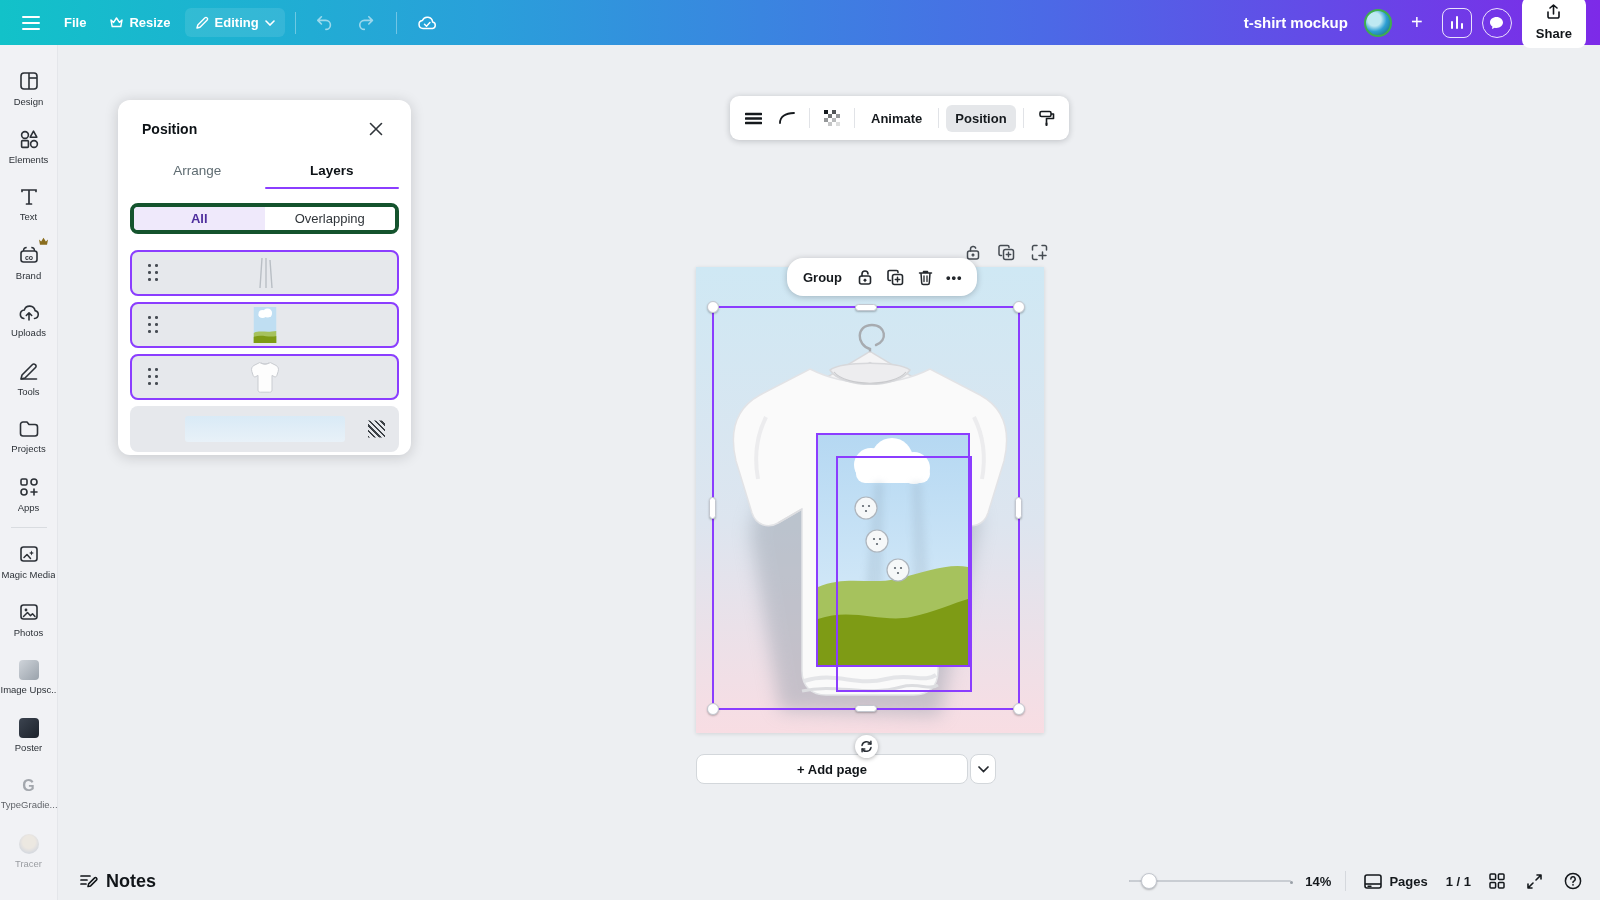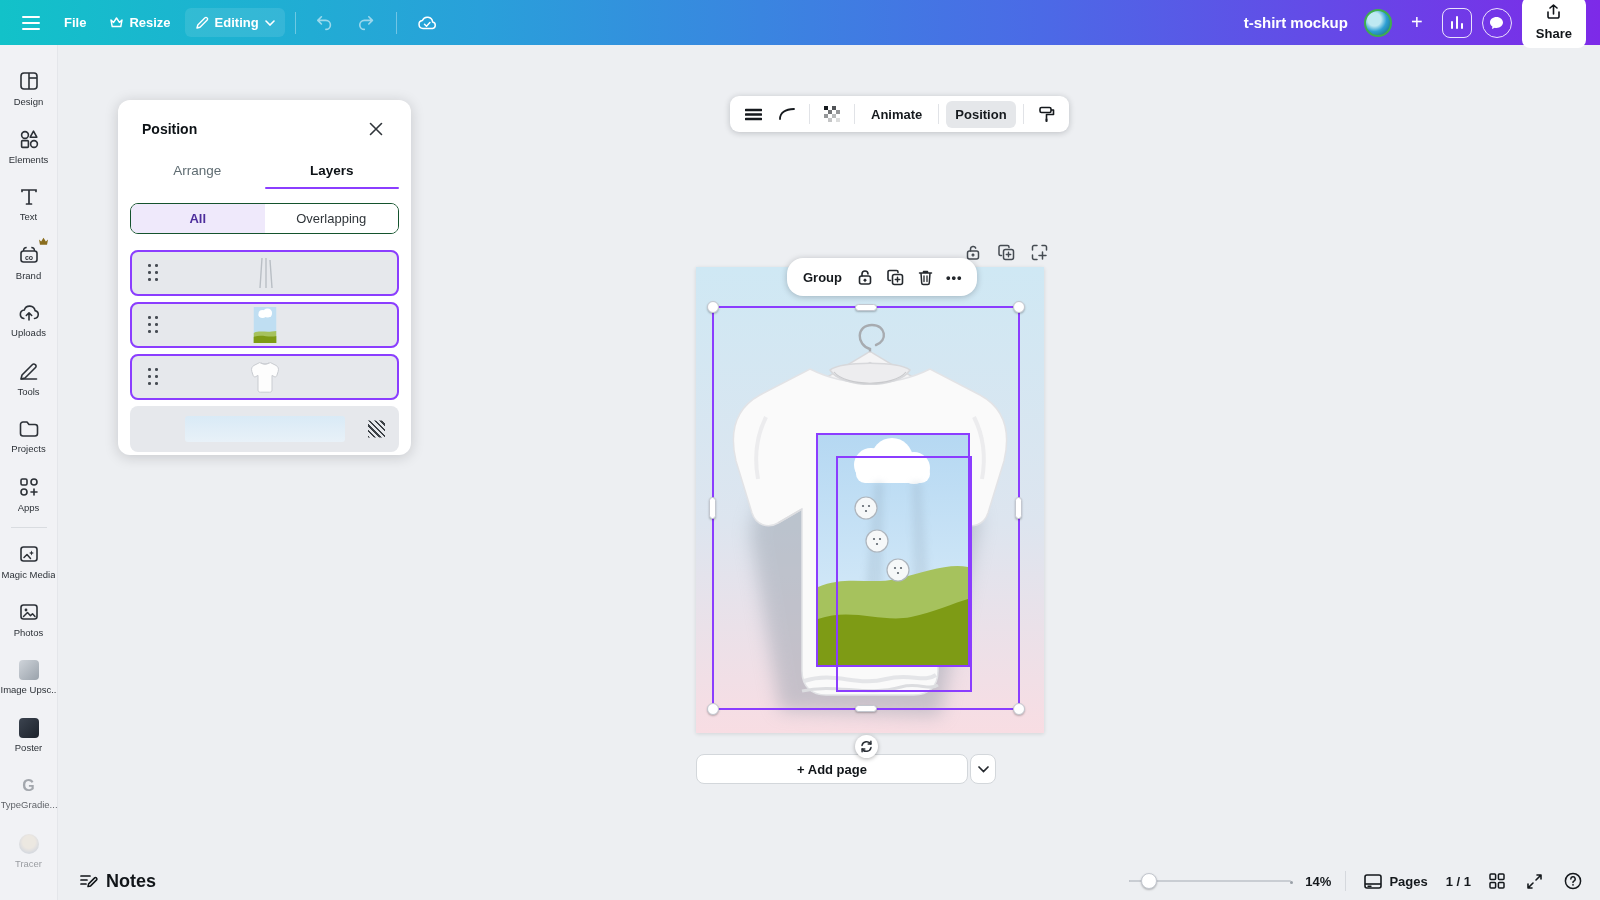"Animate" .canvas-toolbar { height: 36px -> 44px }
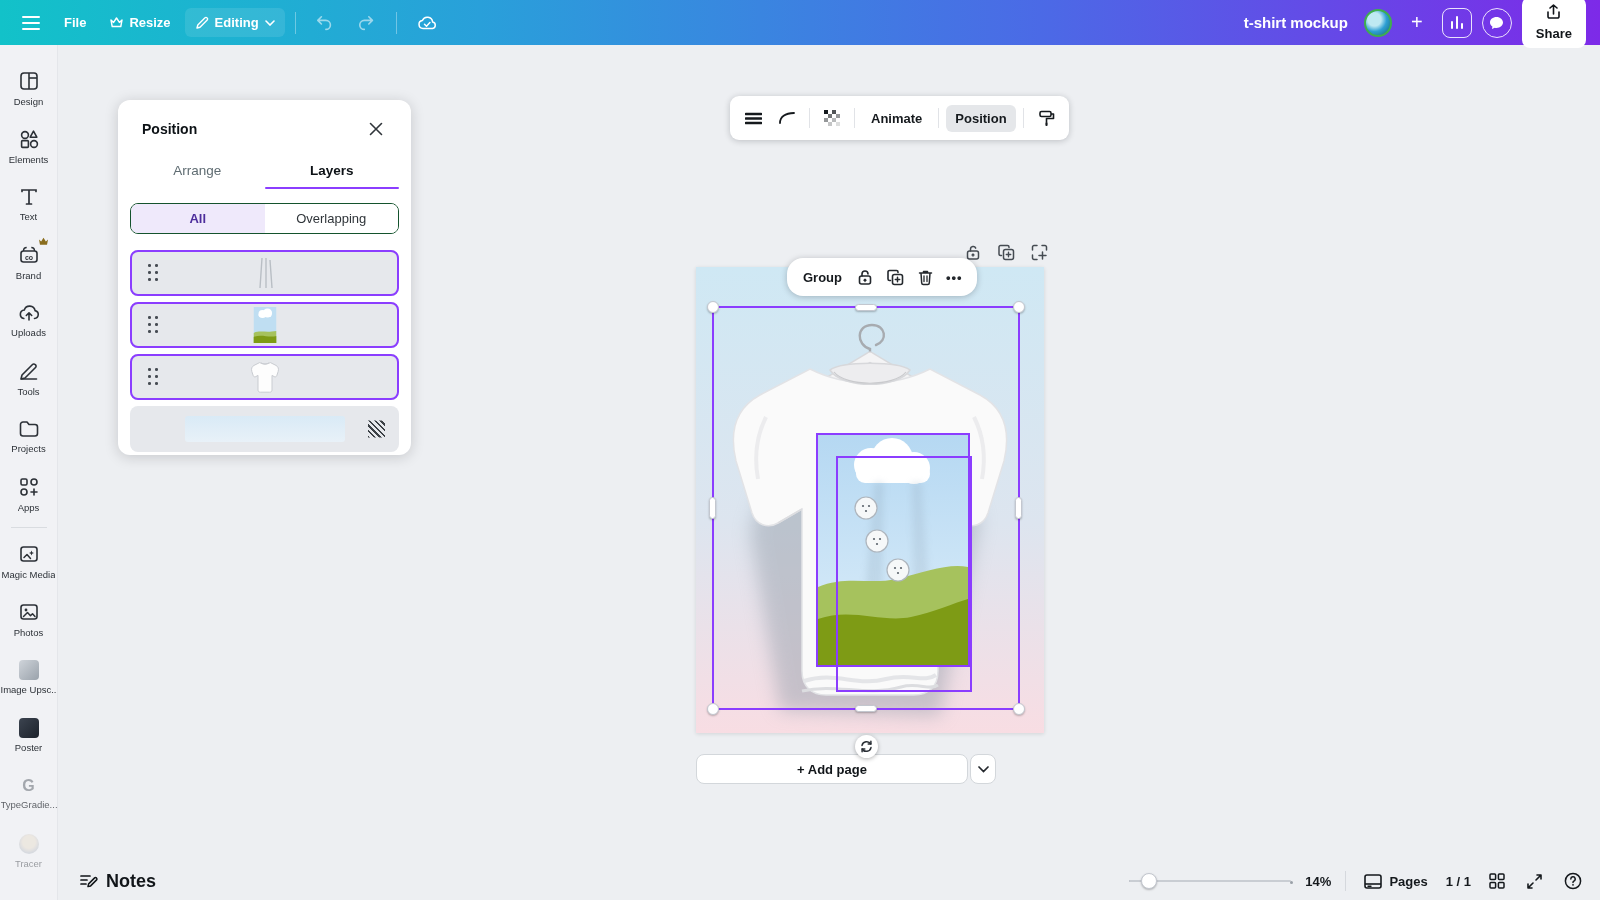"All" .pp-seg { border: 1px solid #14532d -> 4px solid #14532d }
